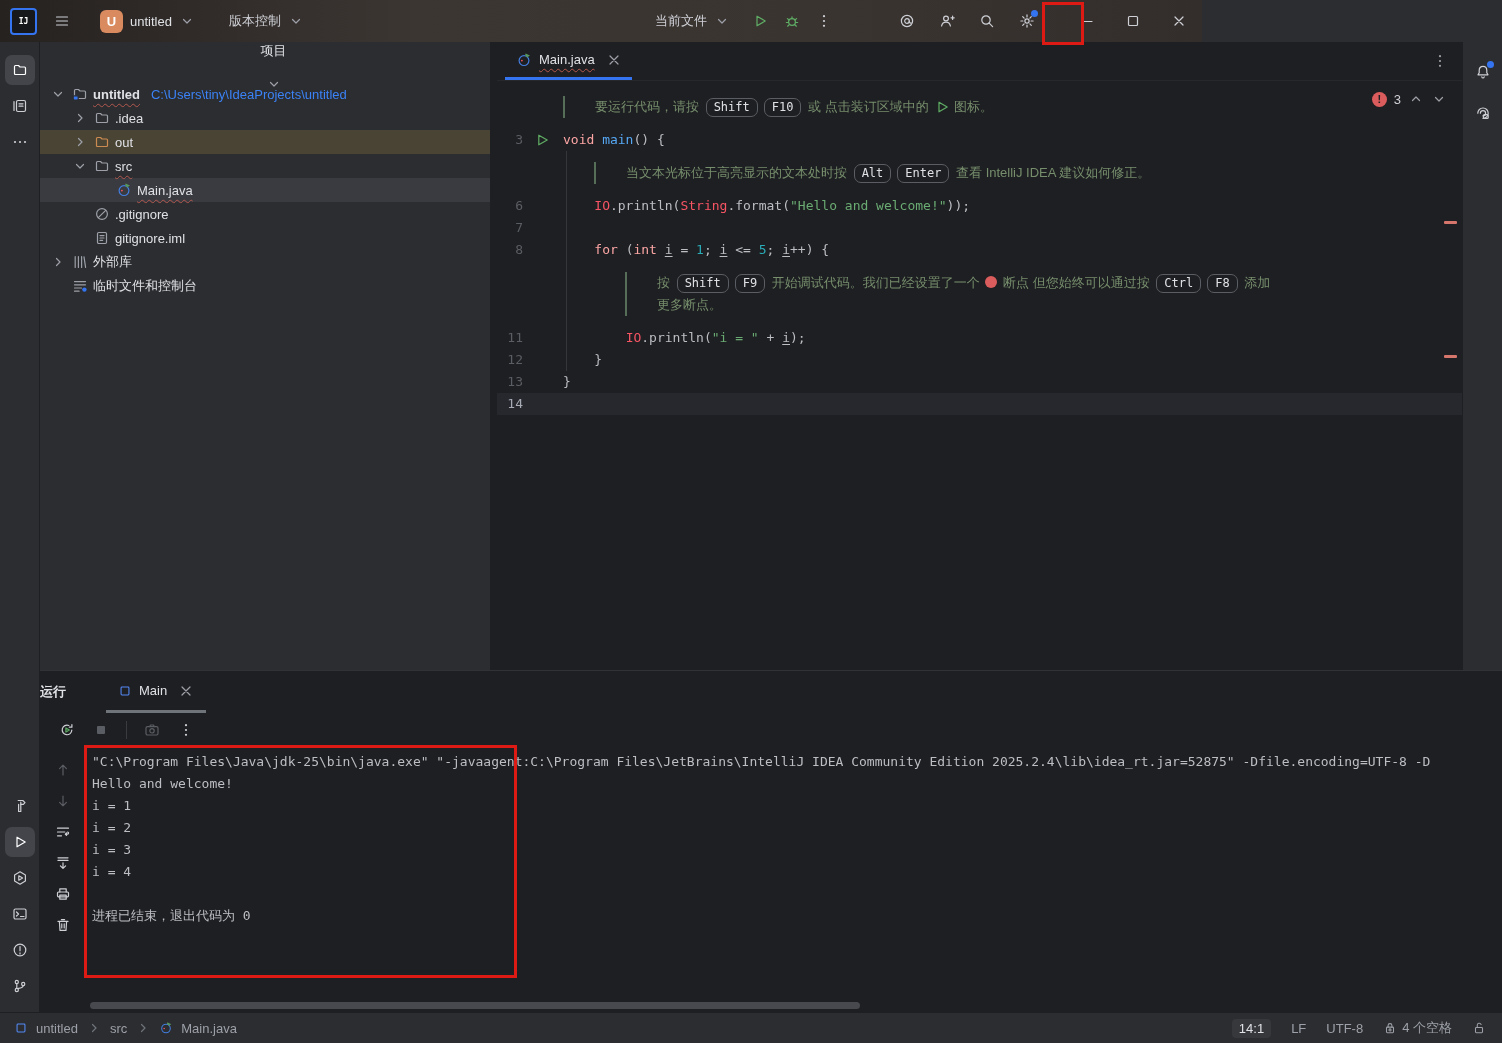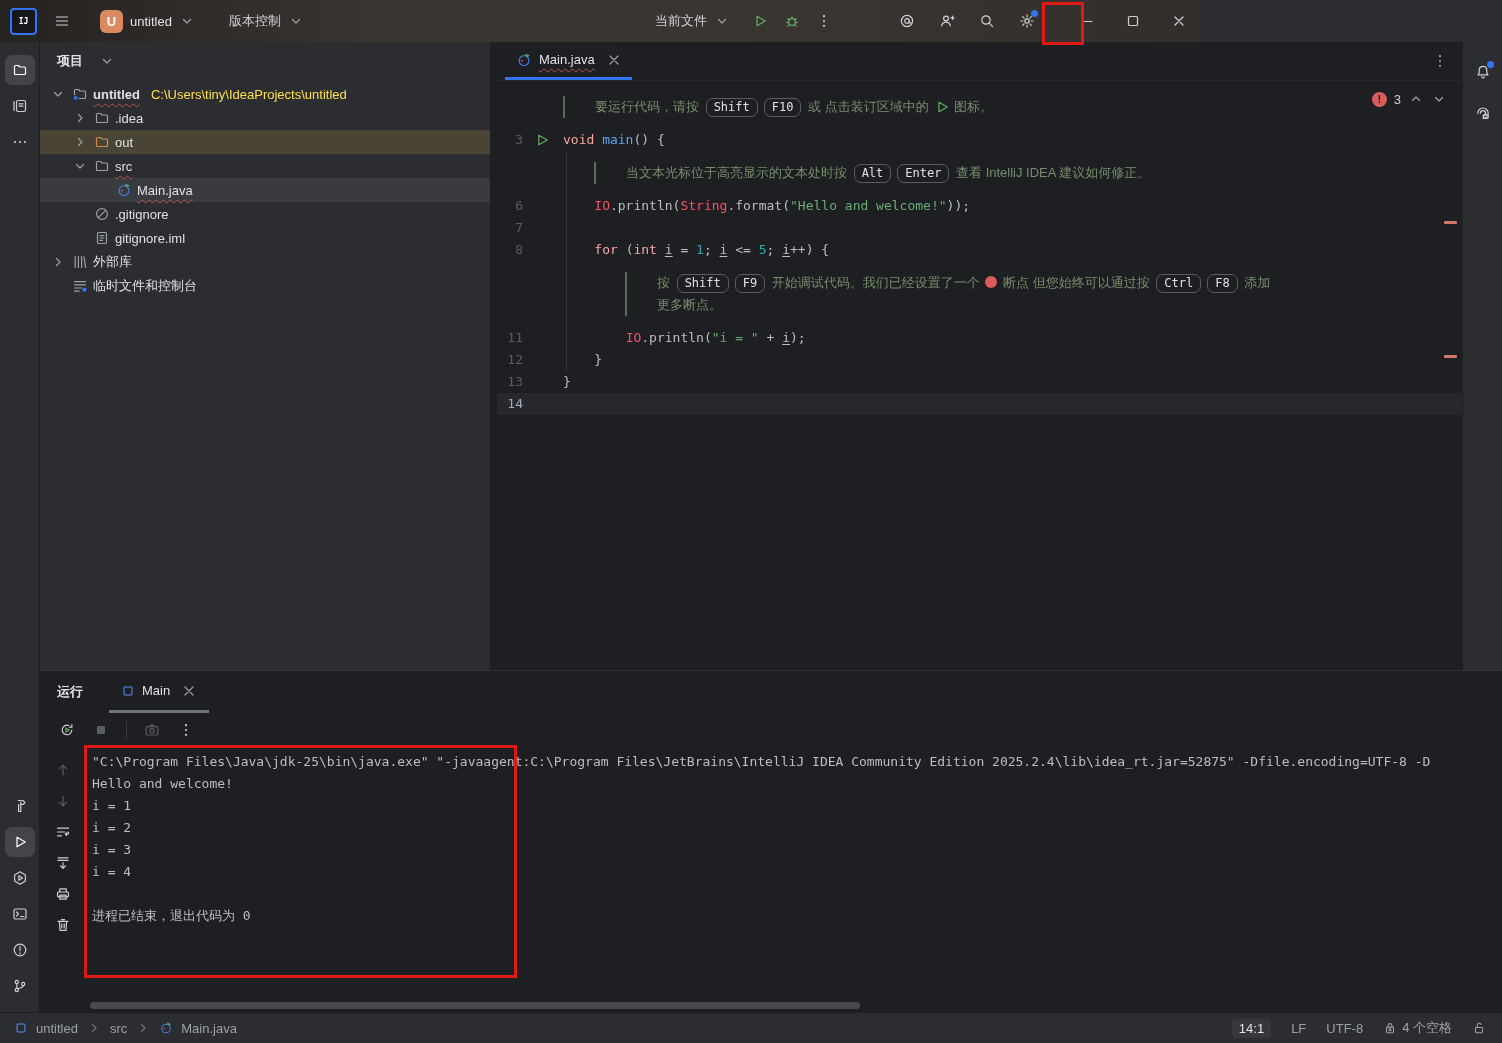"项目" .panel-head { flex-direction: none -> column; font-weight: bold -> normal }
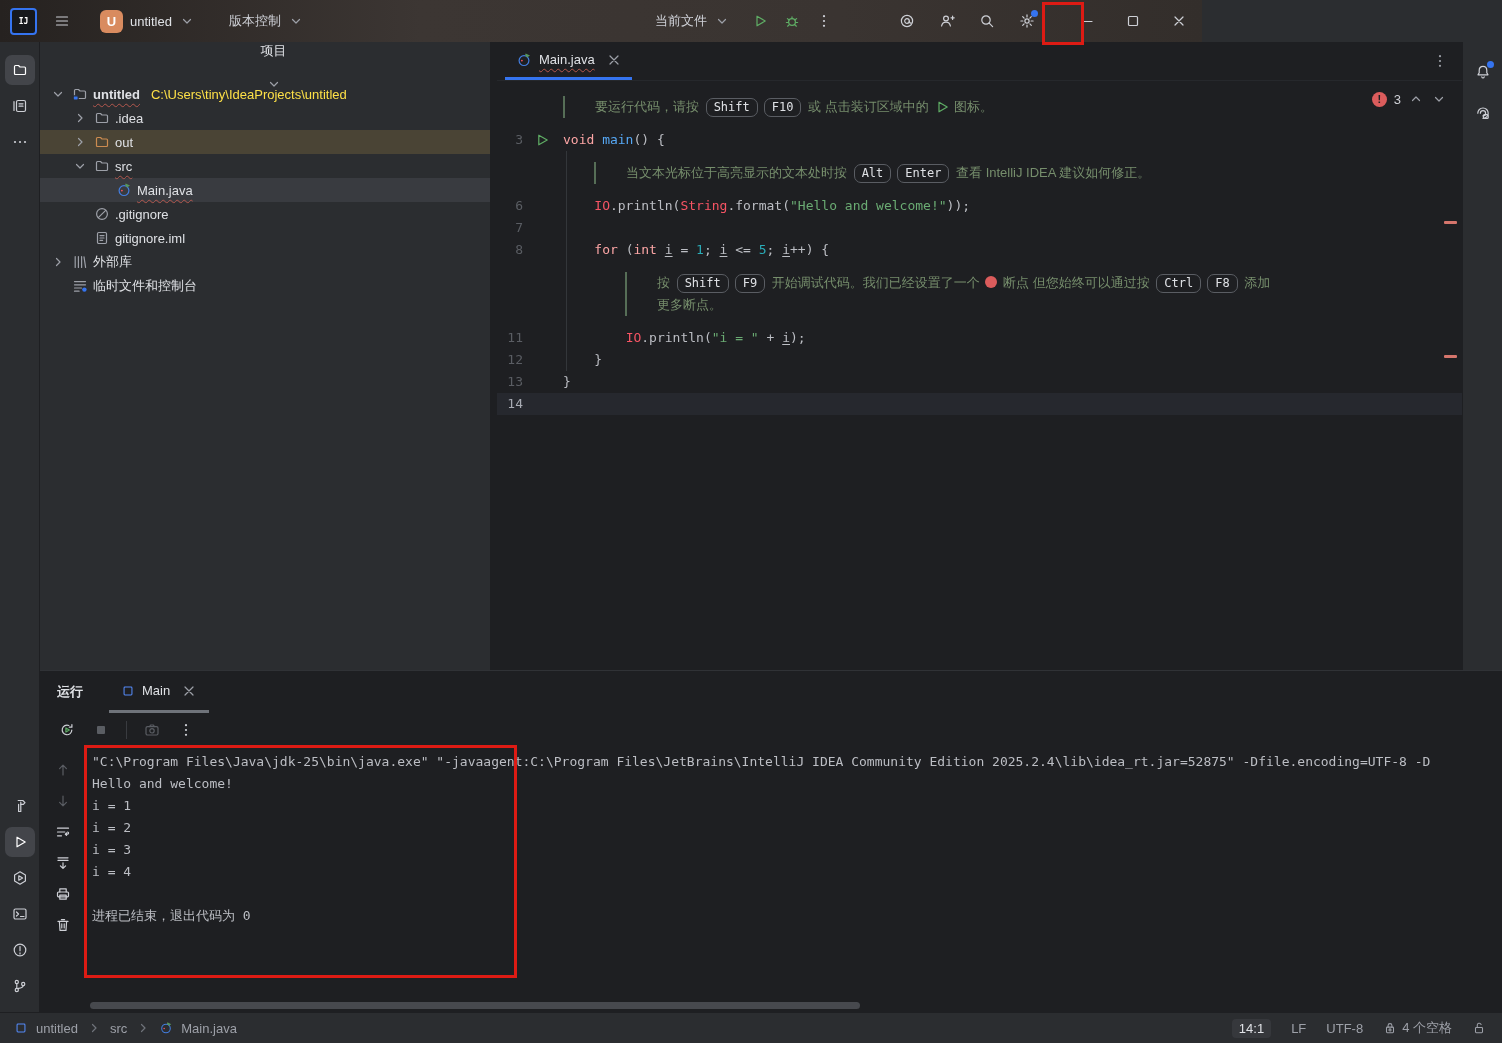"C:\Users\tiny\IdeaProjects\untitled" .t-path { color: #fde047 -> #3b82f6 }
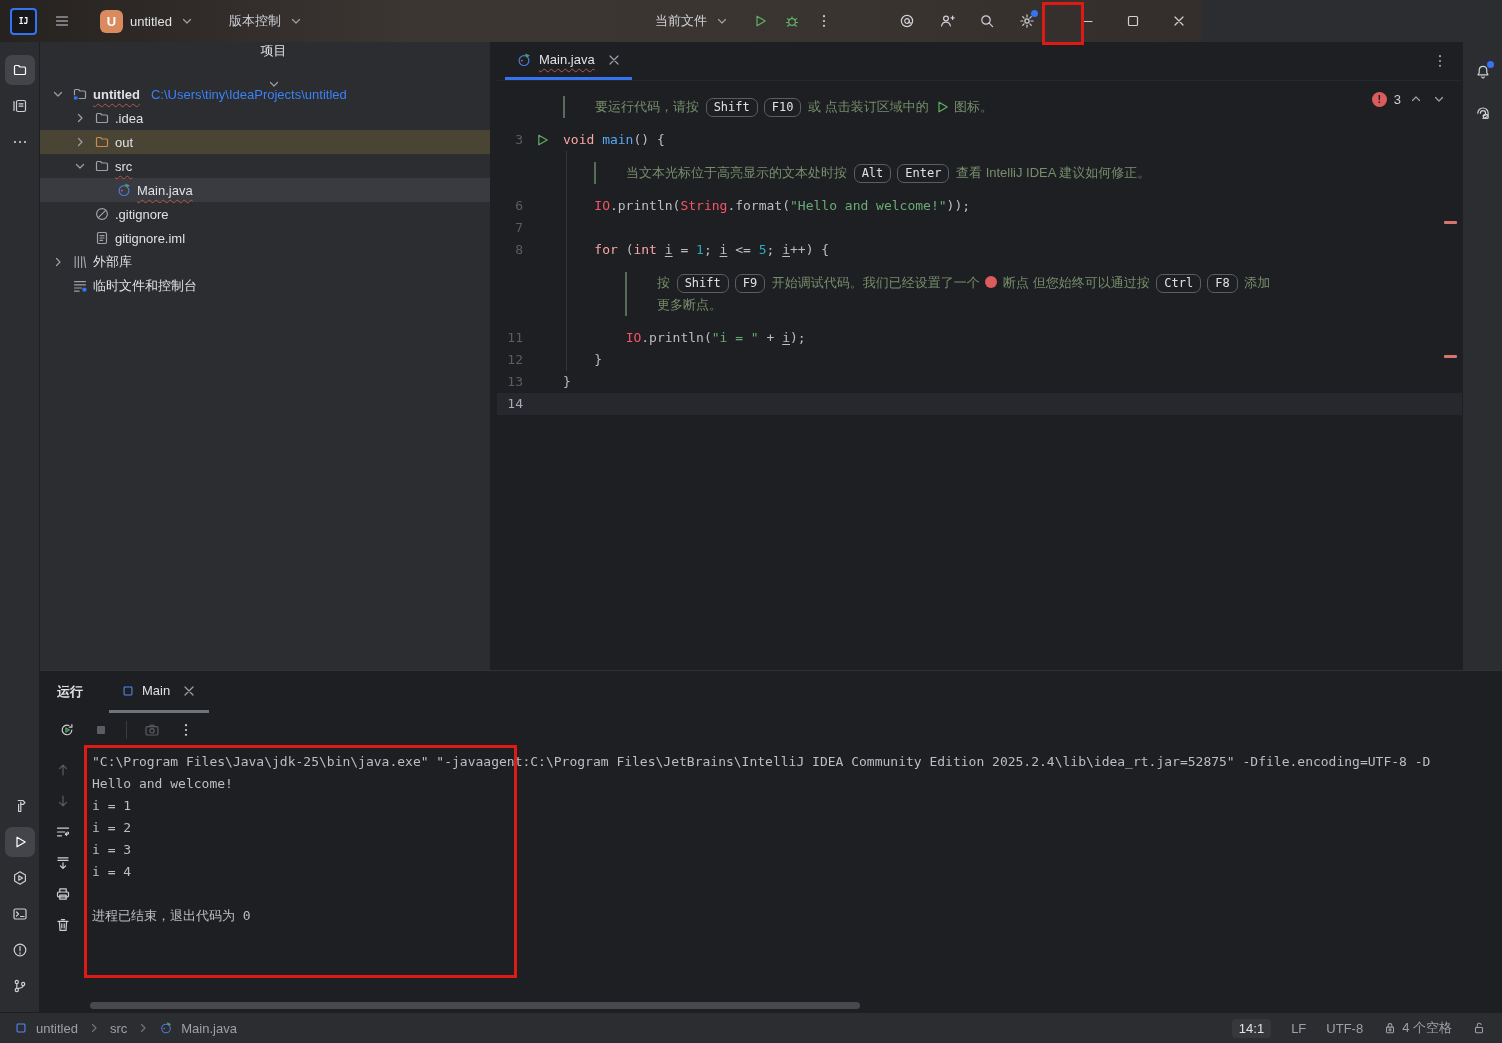"运行" .run-head { gap: none -> 14px; padding-left: 17px -> none }
